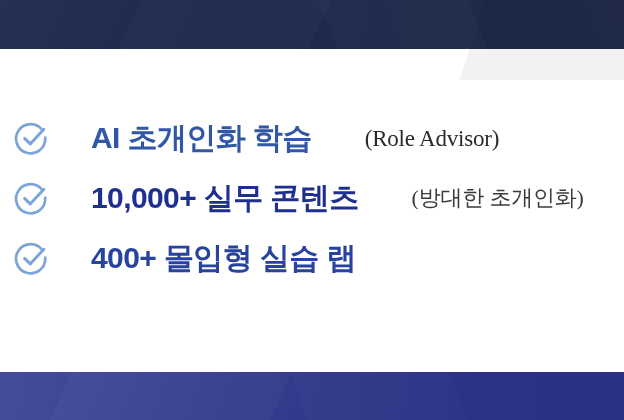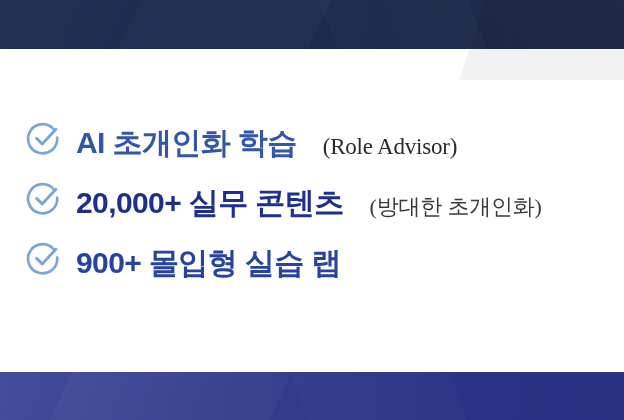"AI 초개인화 학습" .feature-row { align-items: flex-end -> center; gap: none -> 27px; padding-left: 24px -> 12px }
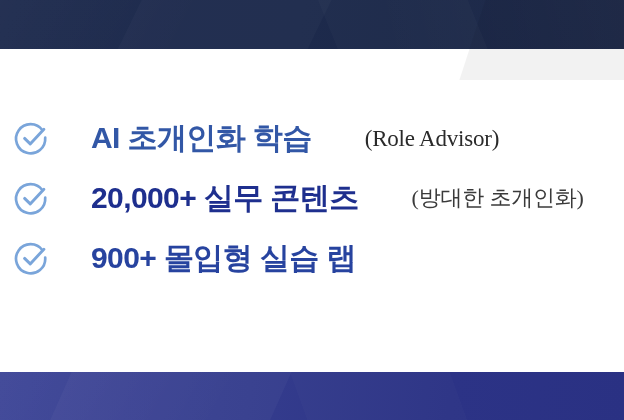"20,000+ 실무 콘텐츠" span.headline { text: 20,000+ -> 10,000+ }
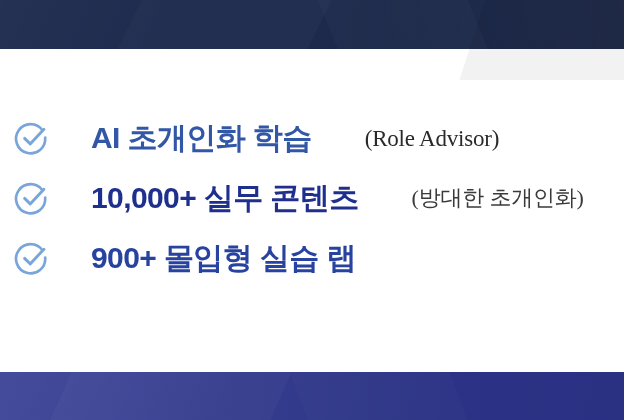"900+ 몰입형 실습 랩" span.headline { text: 900+ -> 400+ }
